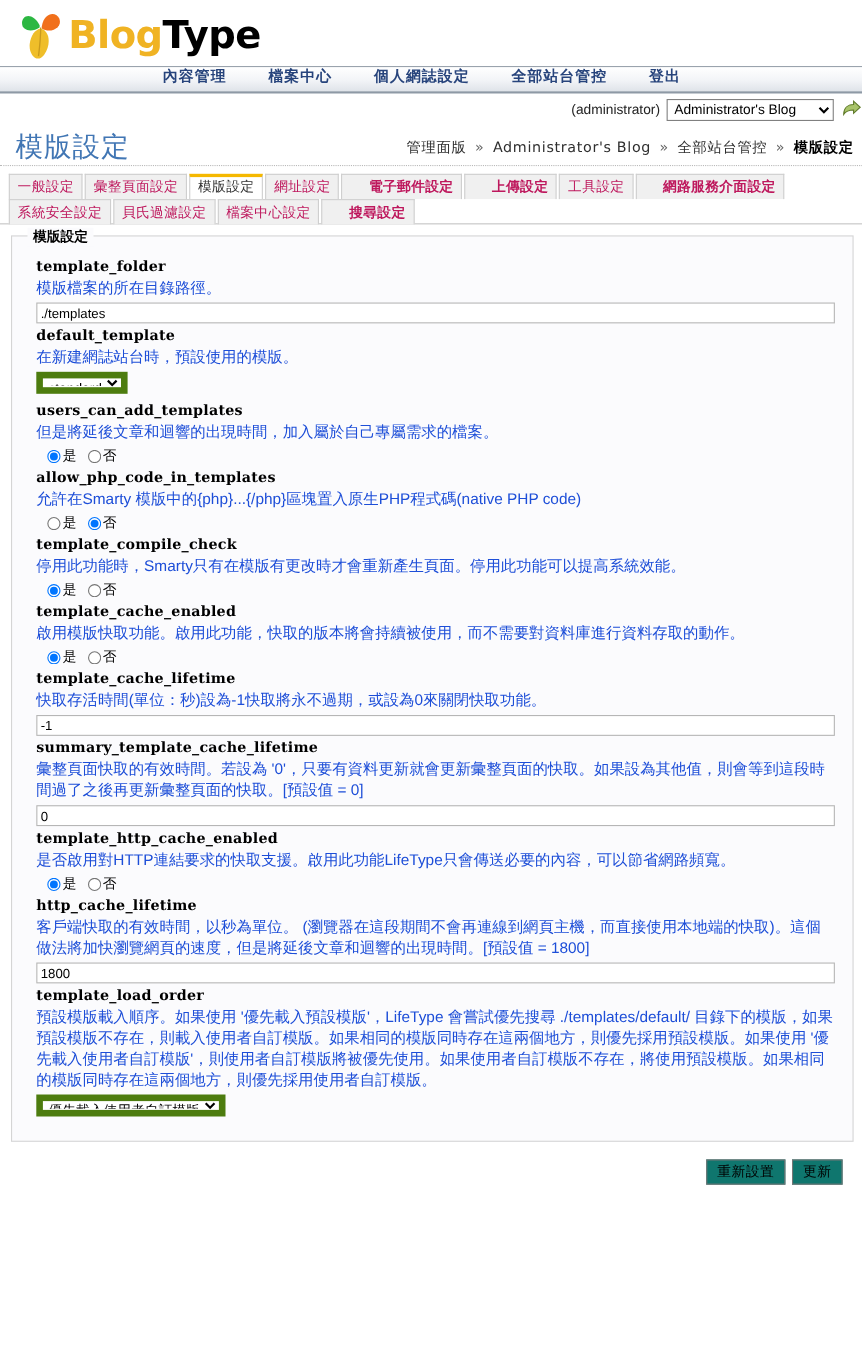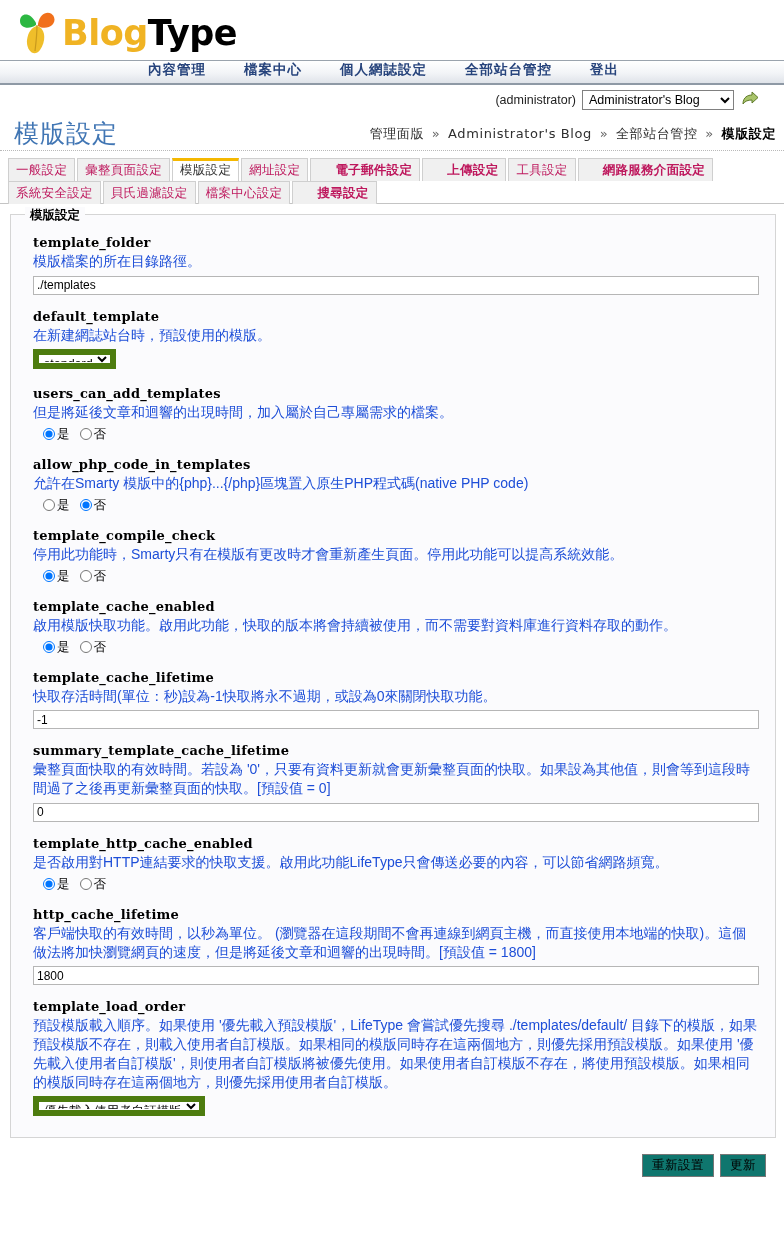"(administrator)" #blog-bar { padding-right: 24px -> 0 }
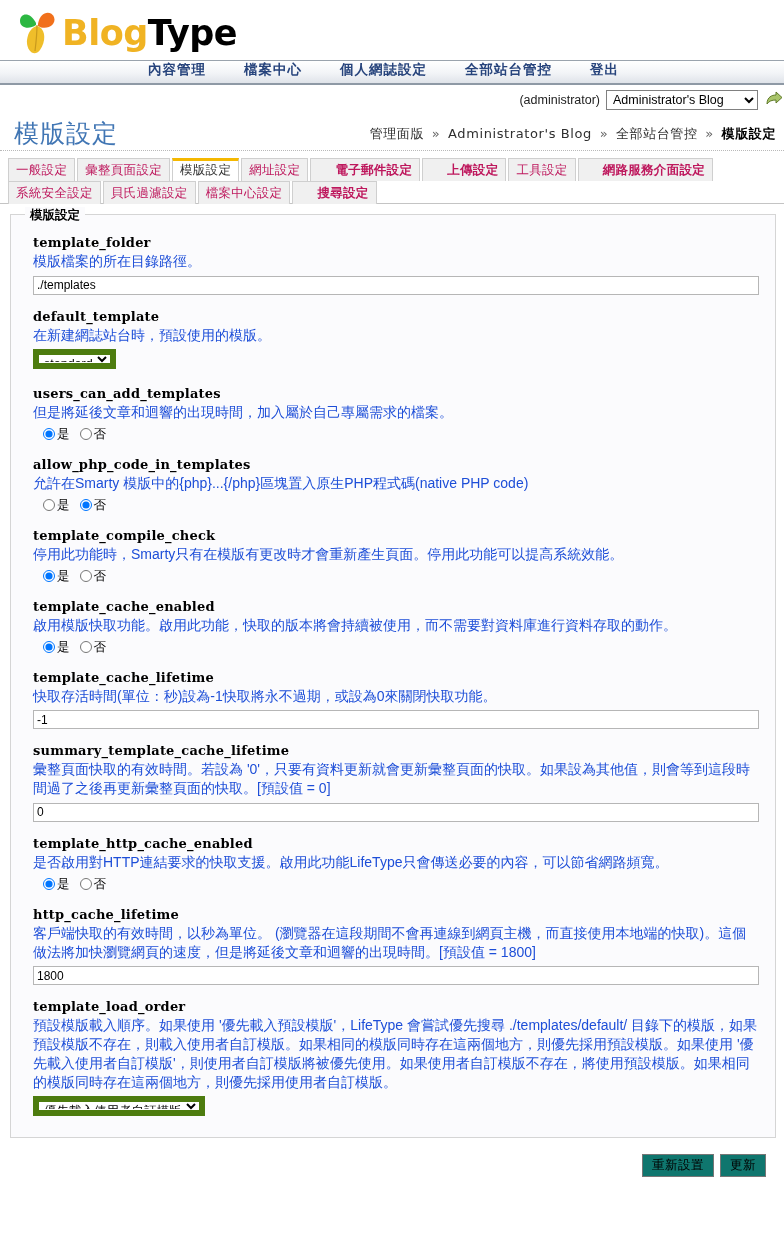"default_template" .field { margin-top: 14px -> 4px }
